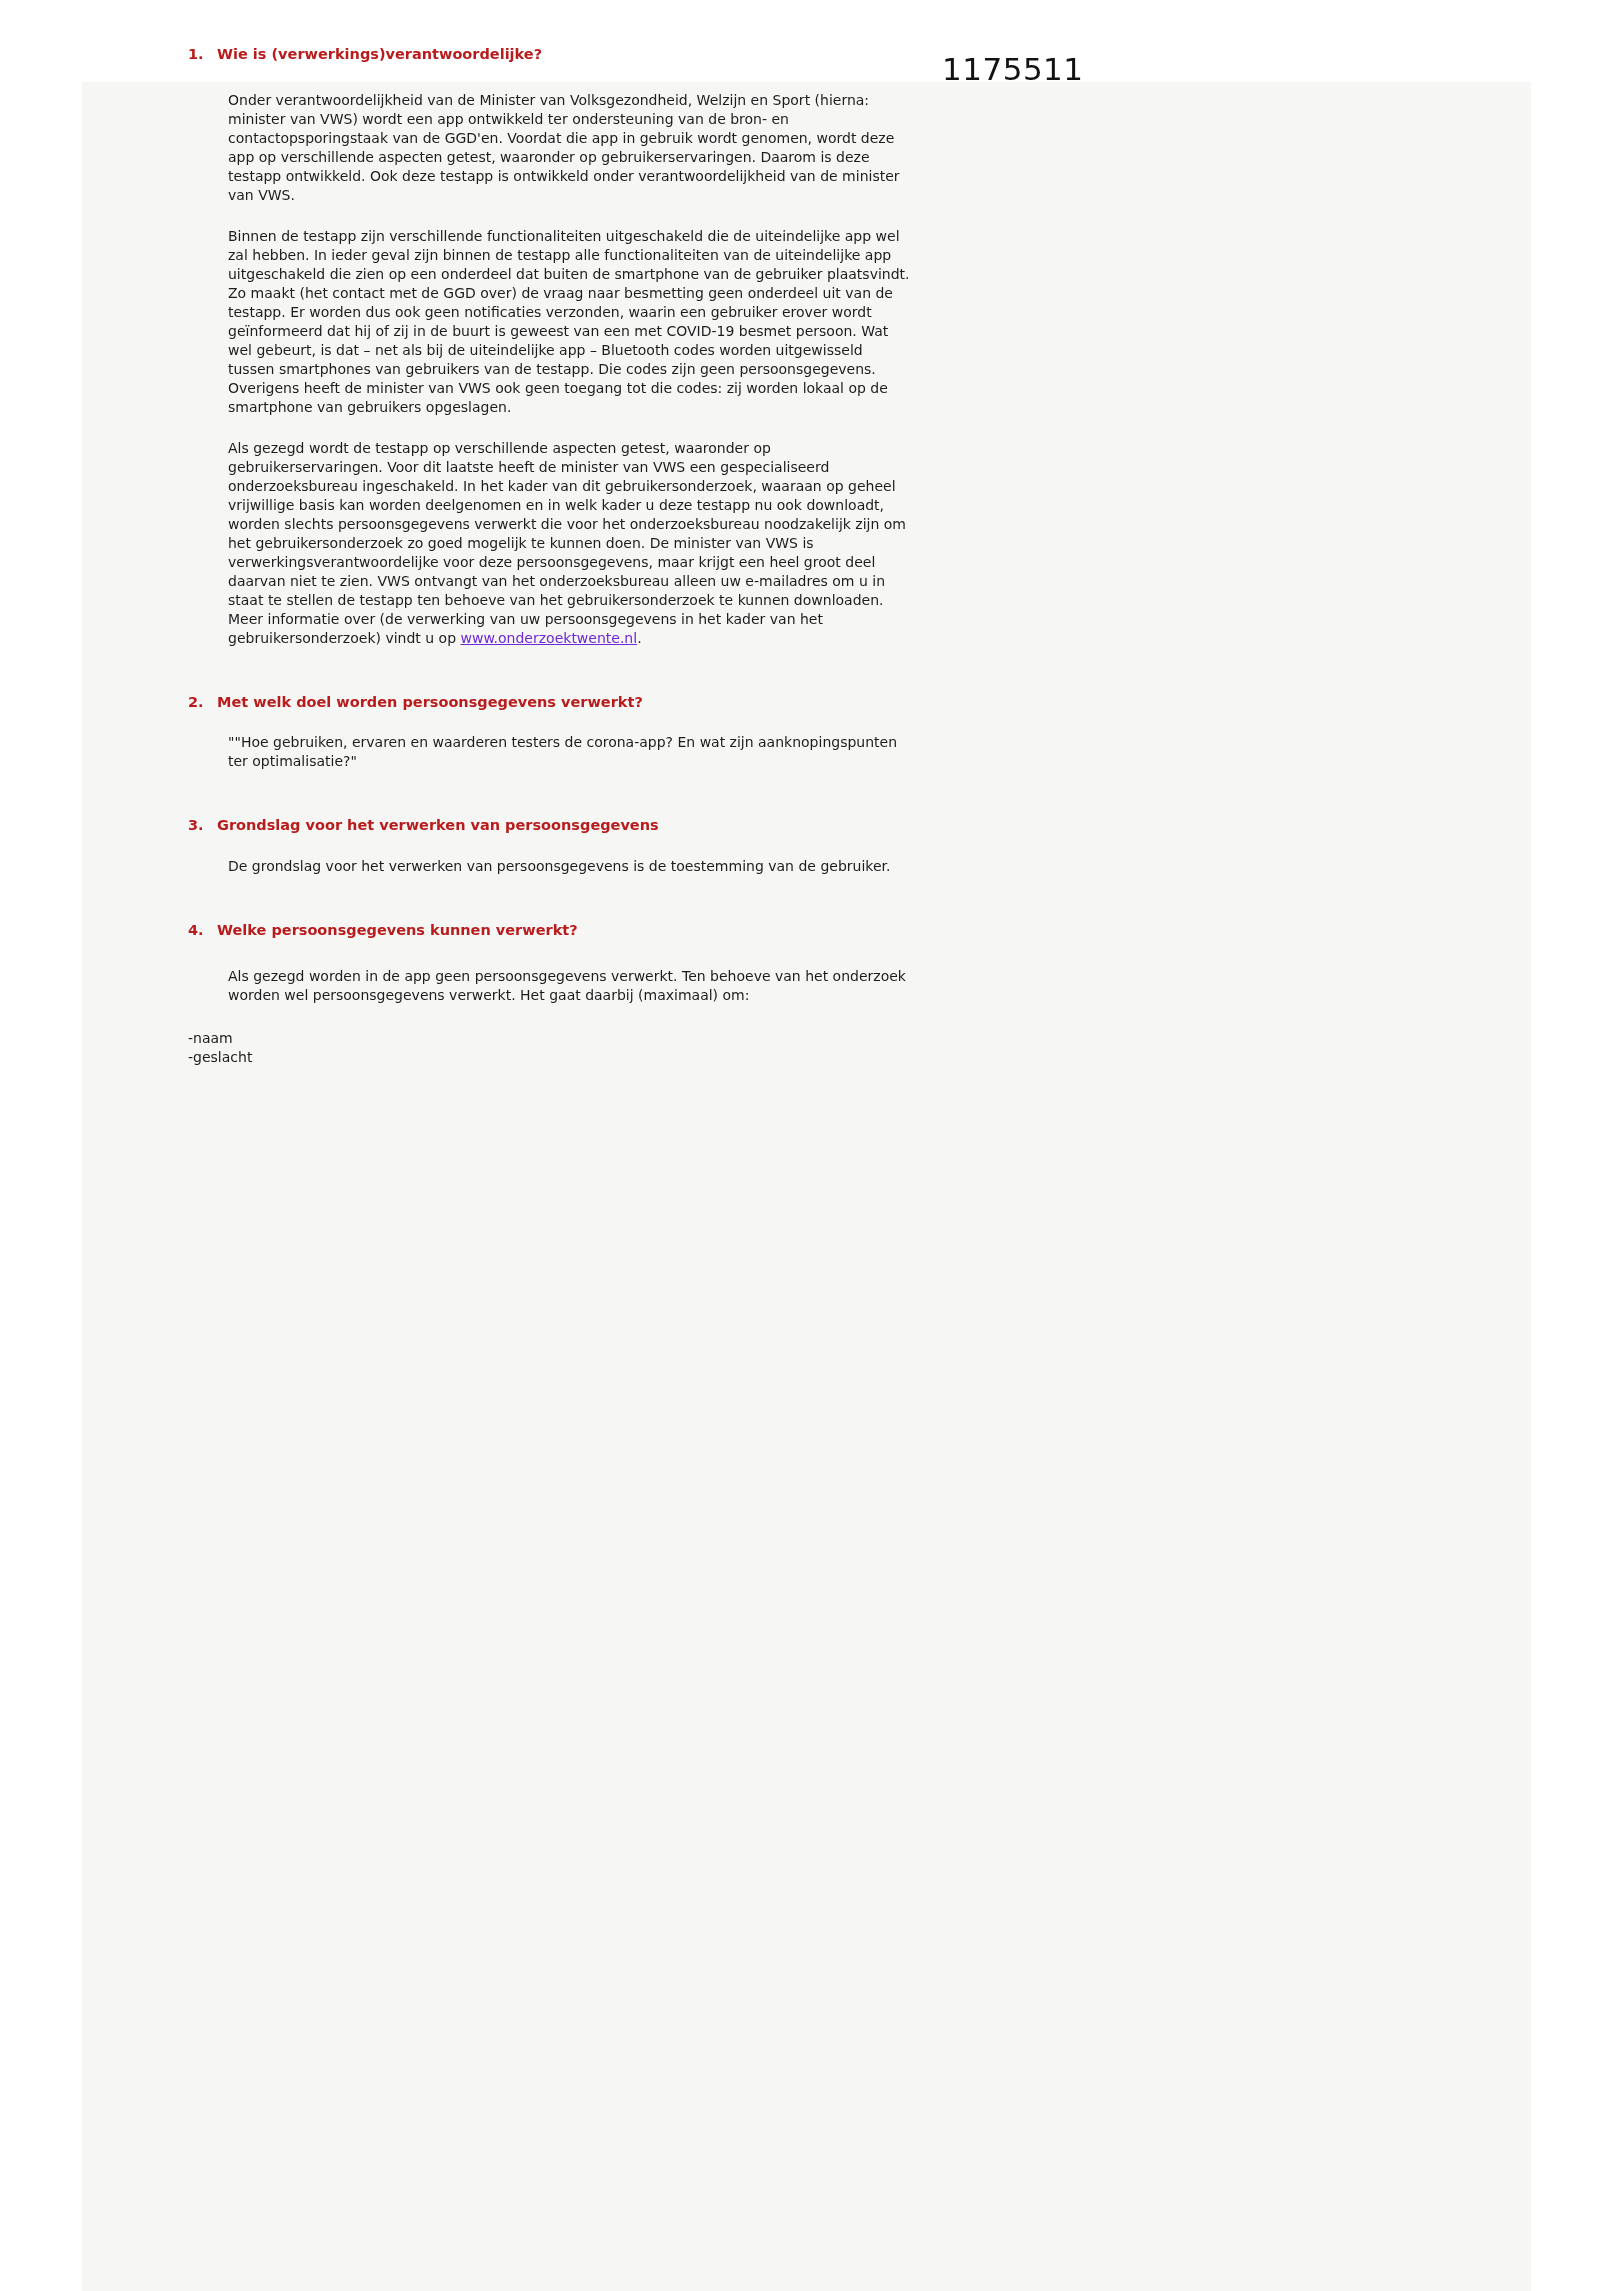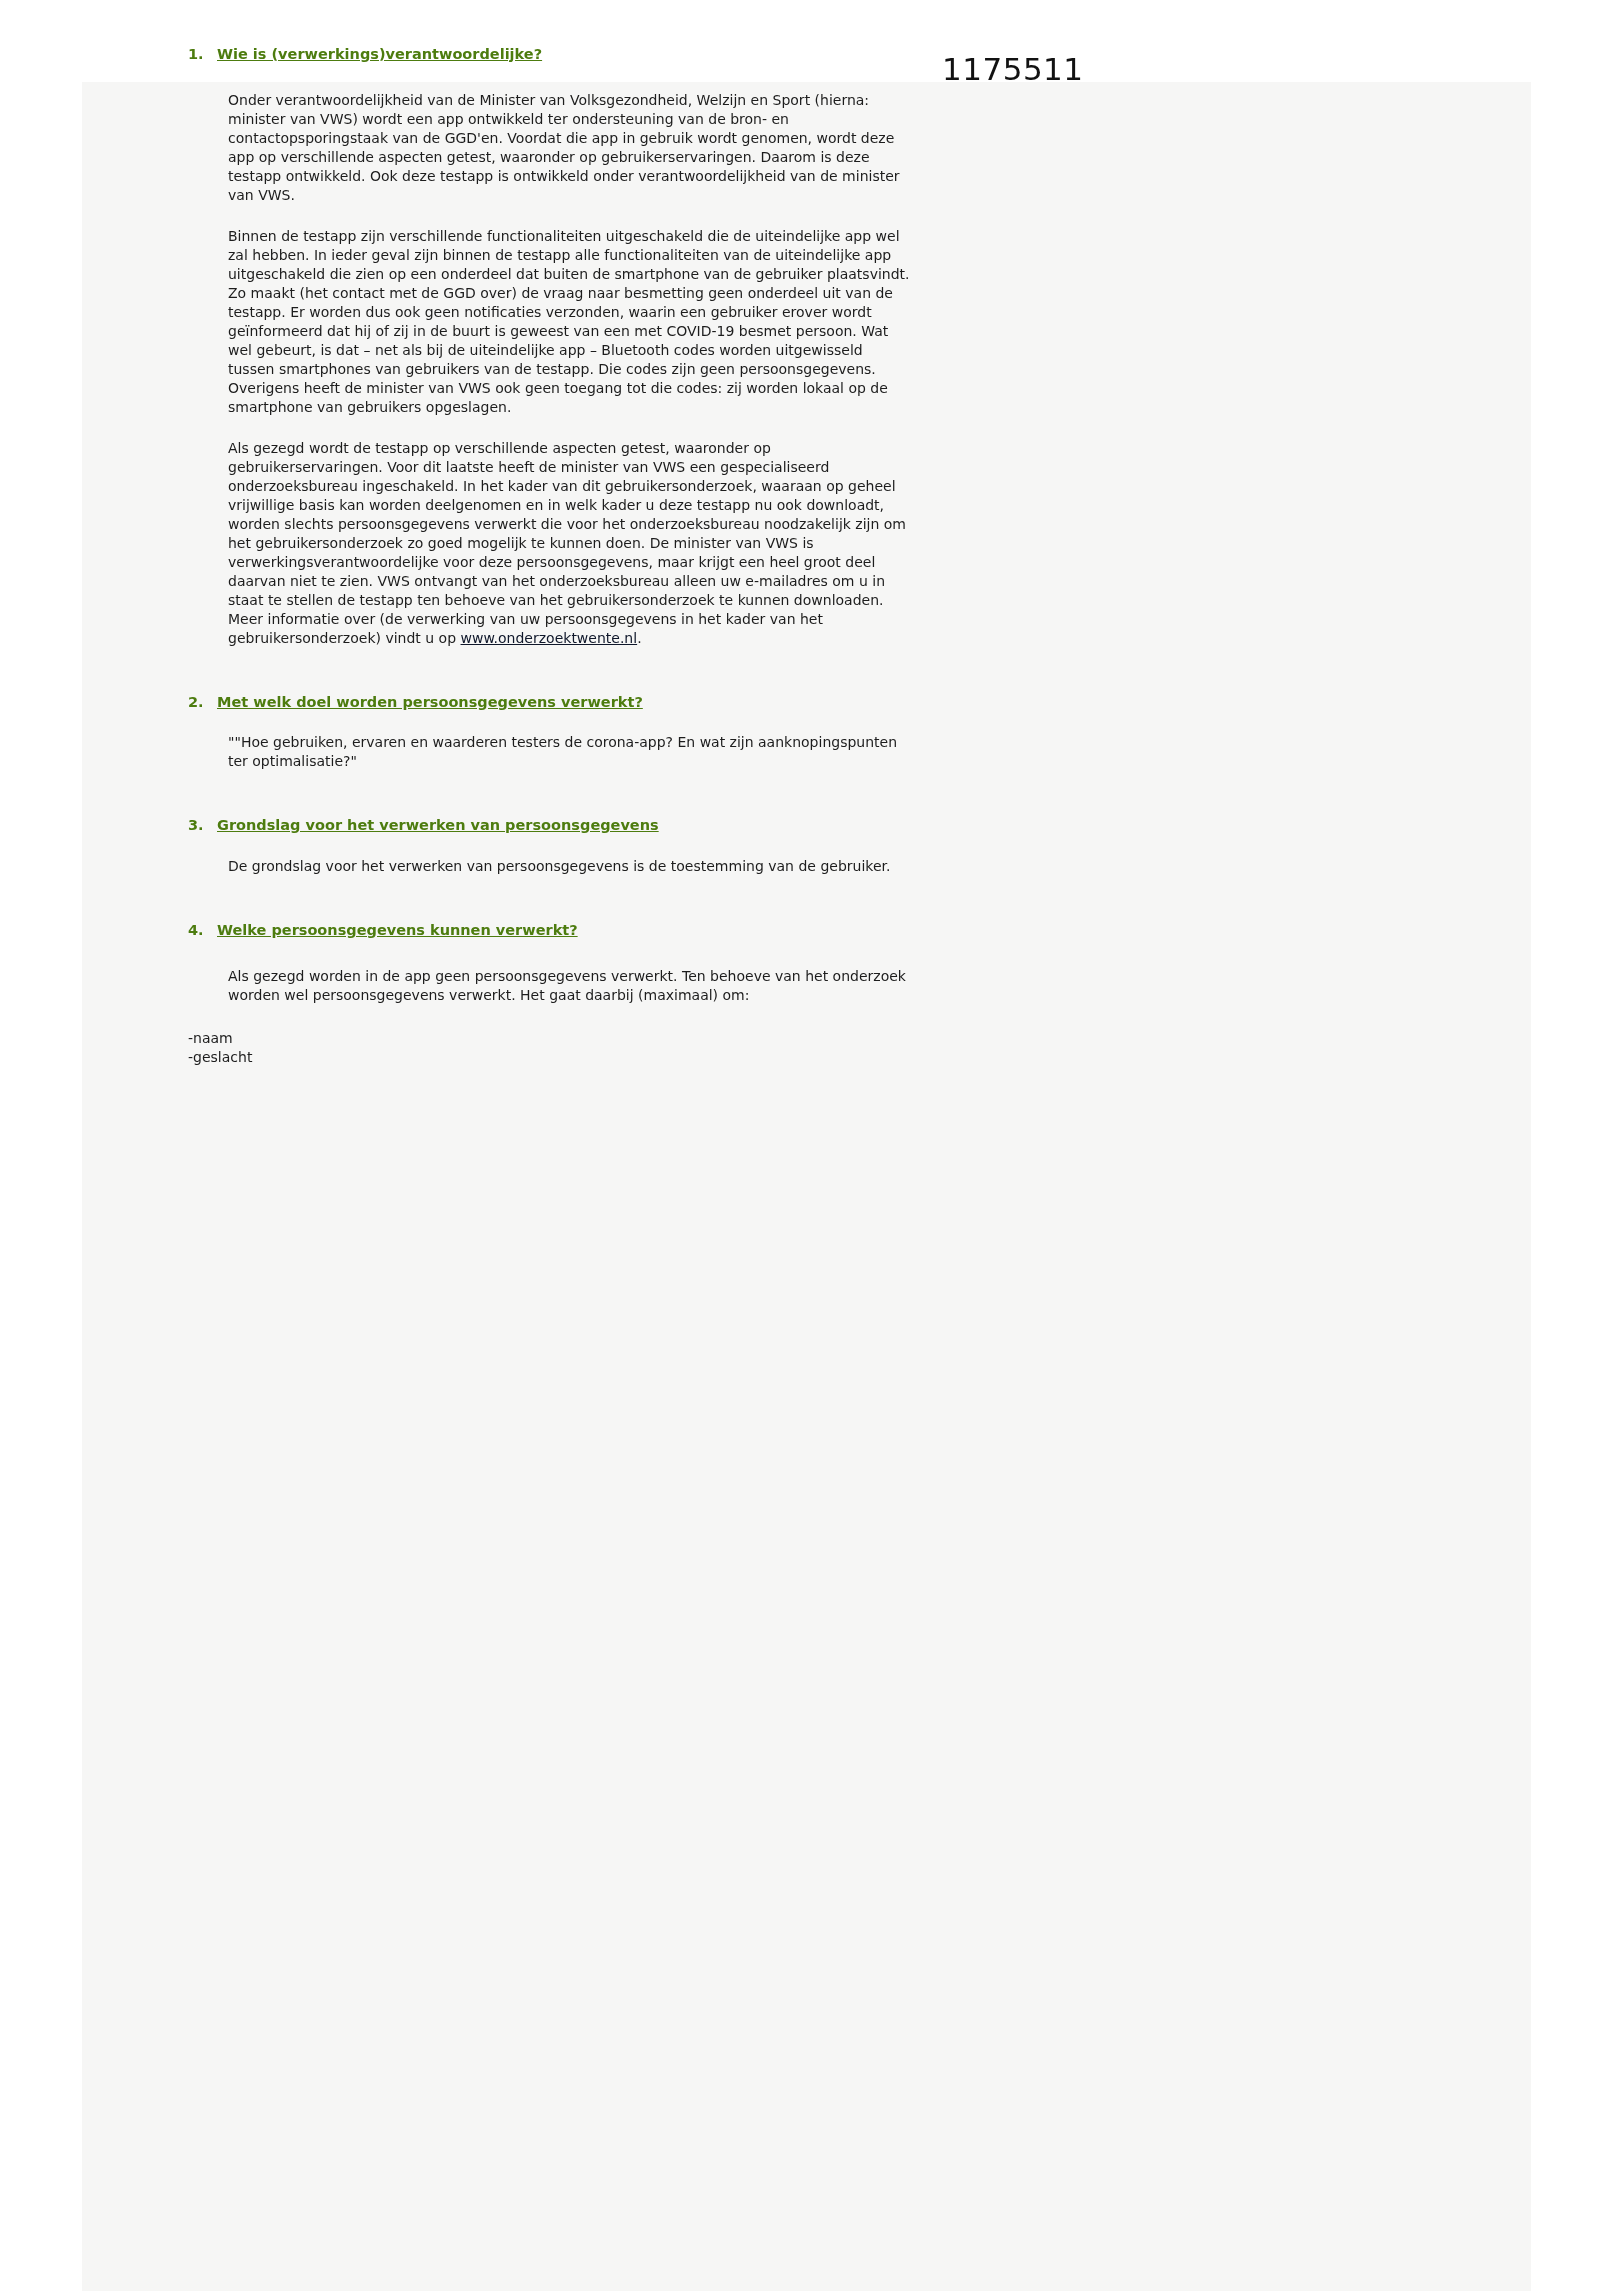"1. Wie is" .heading { color: #4d7c0f -> #b91c1c; text-decoration: underline -> none }
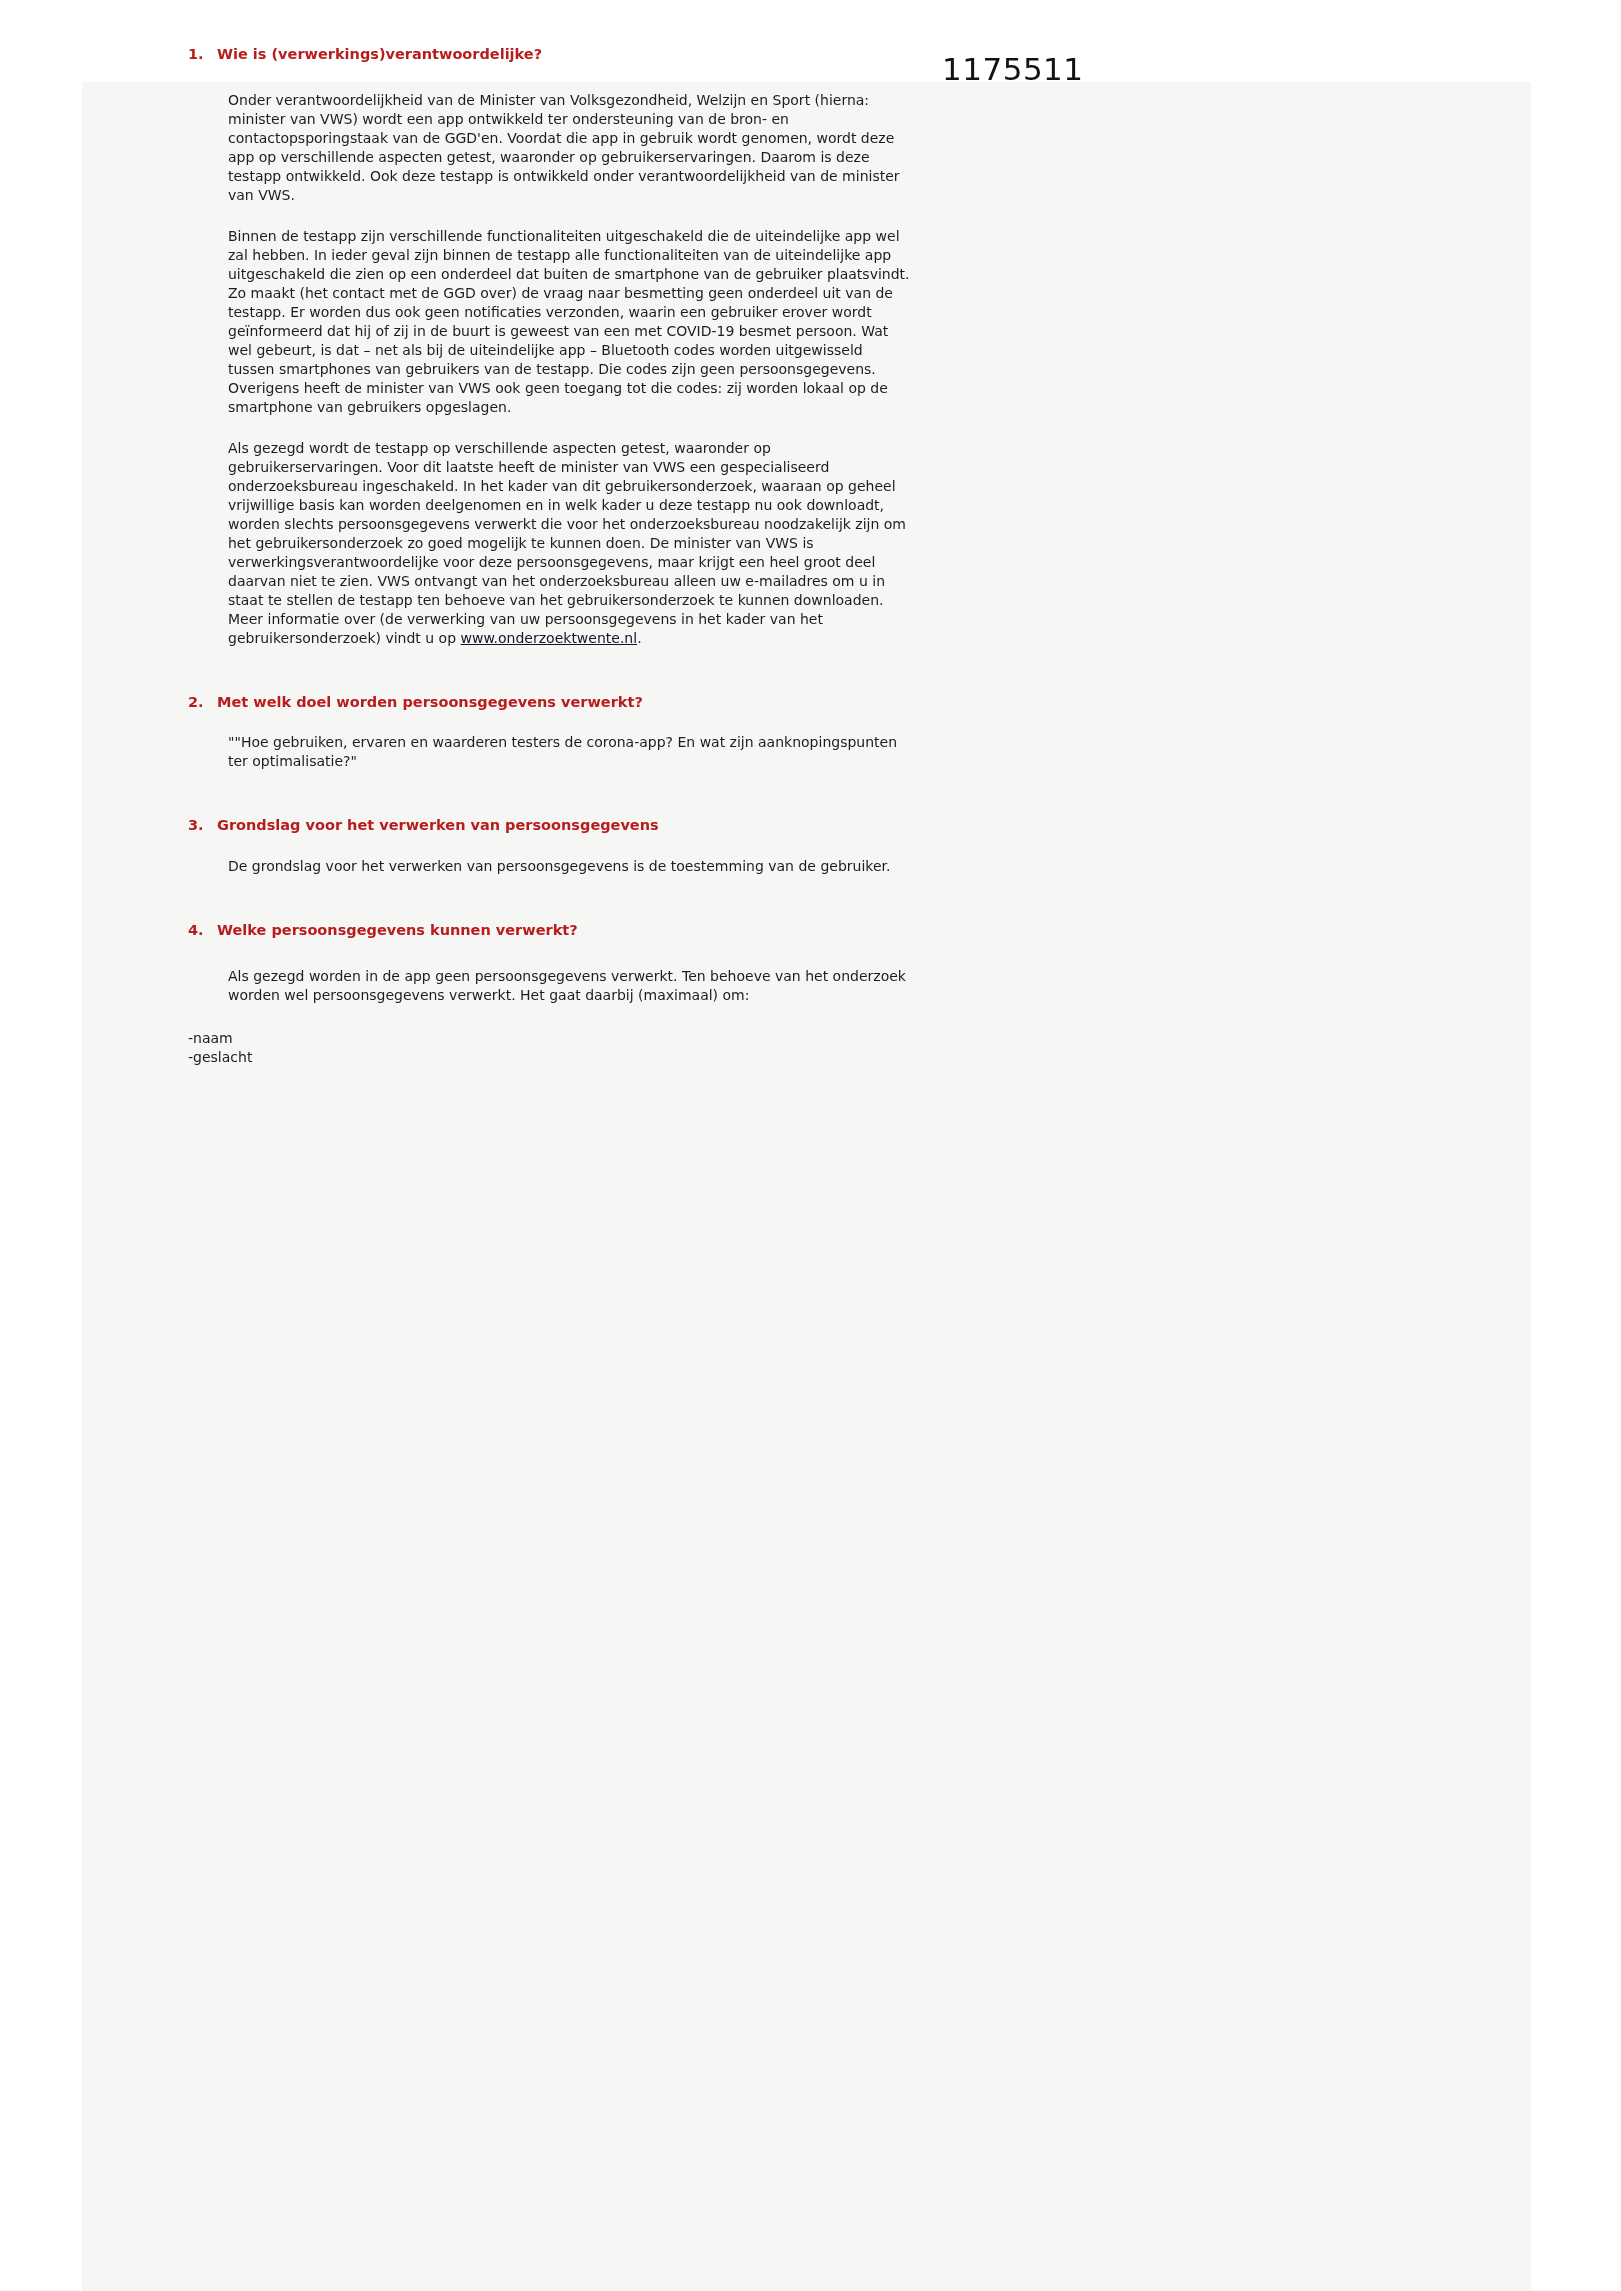"www.onderzoektwente.nl" a.link { color: #0f172a -> #6d28d9 }
